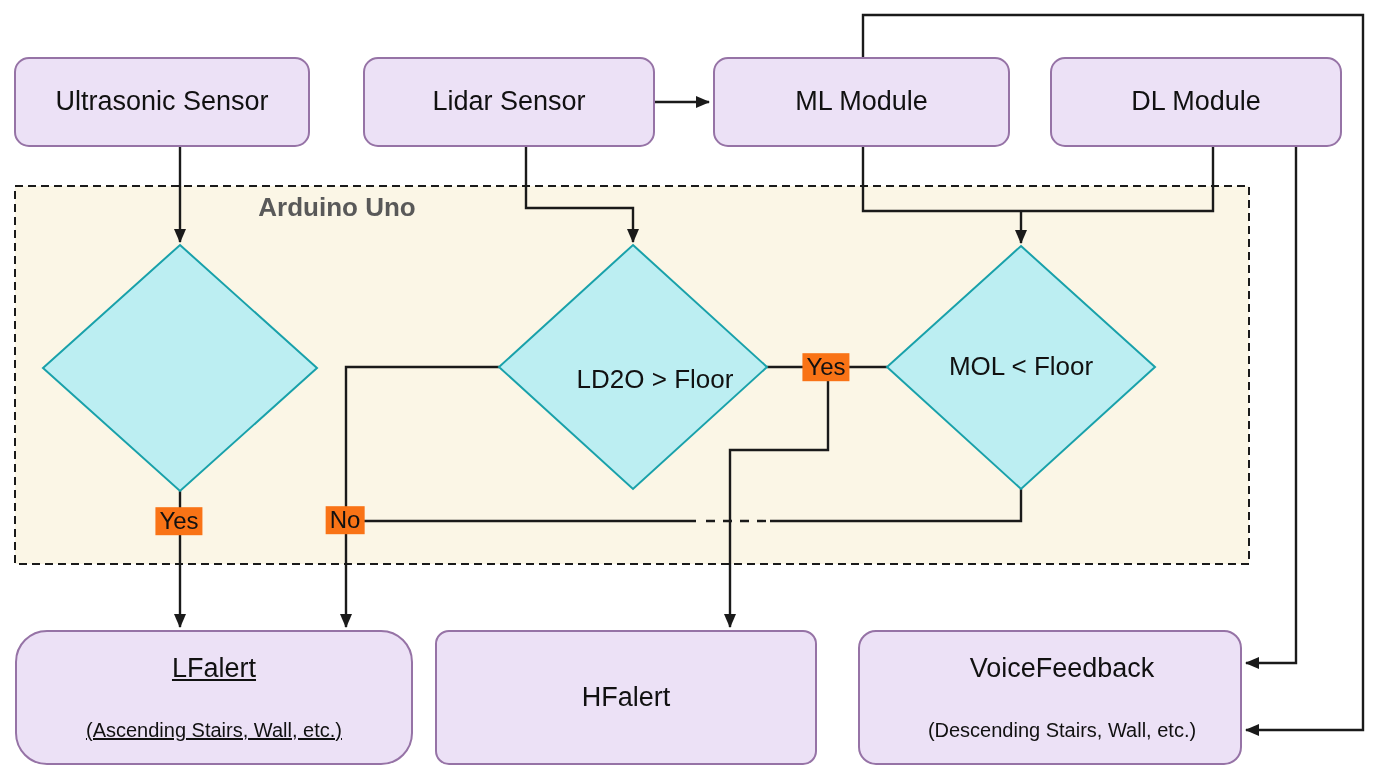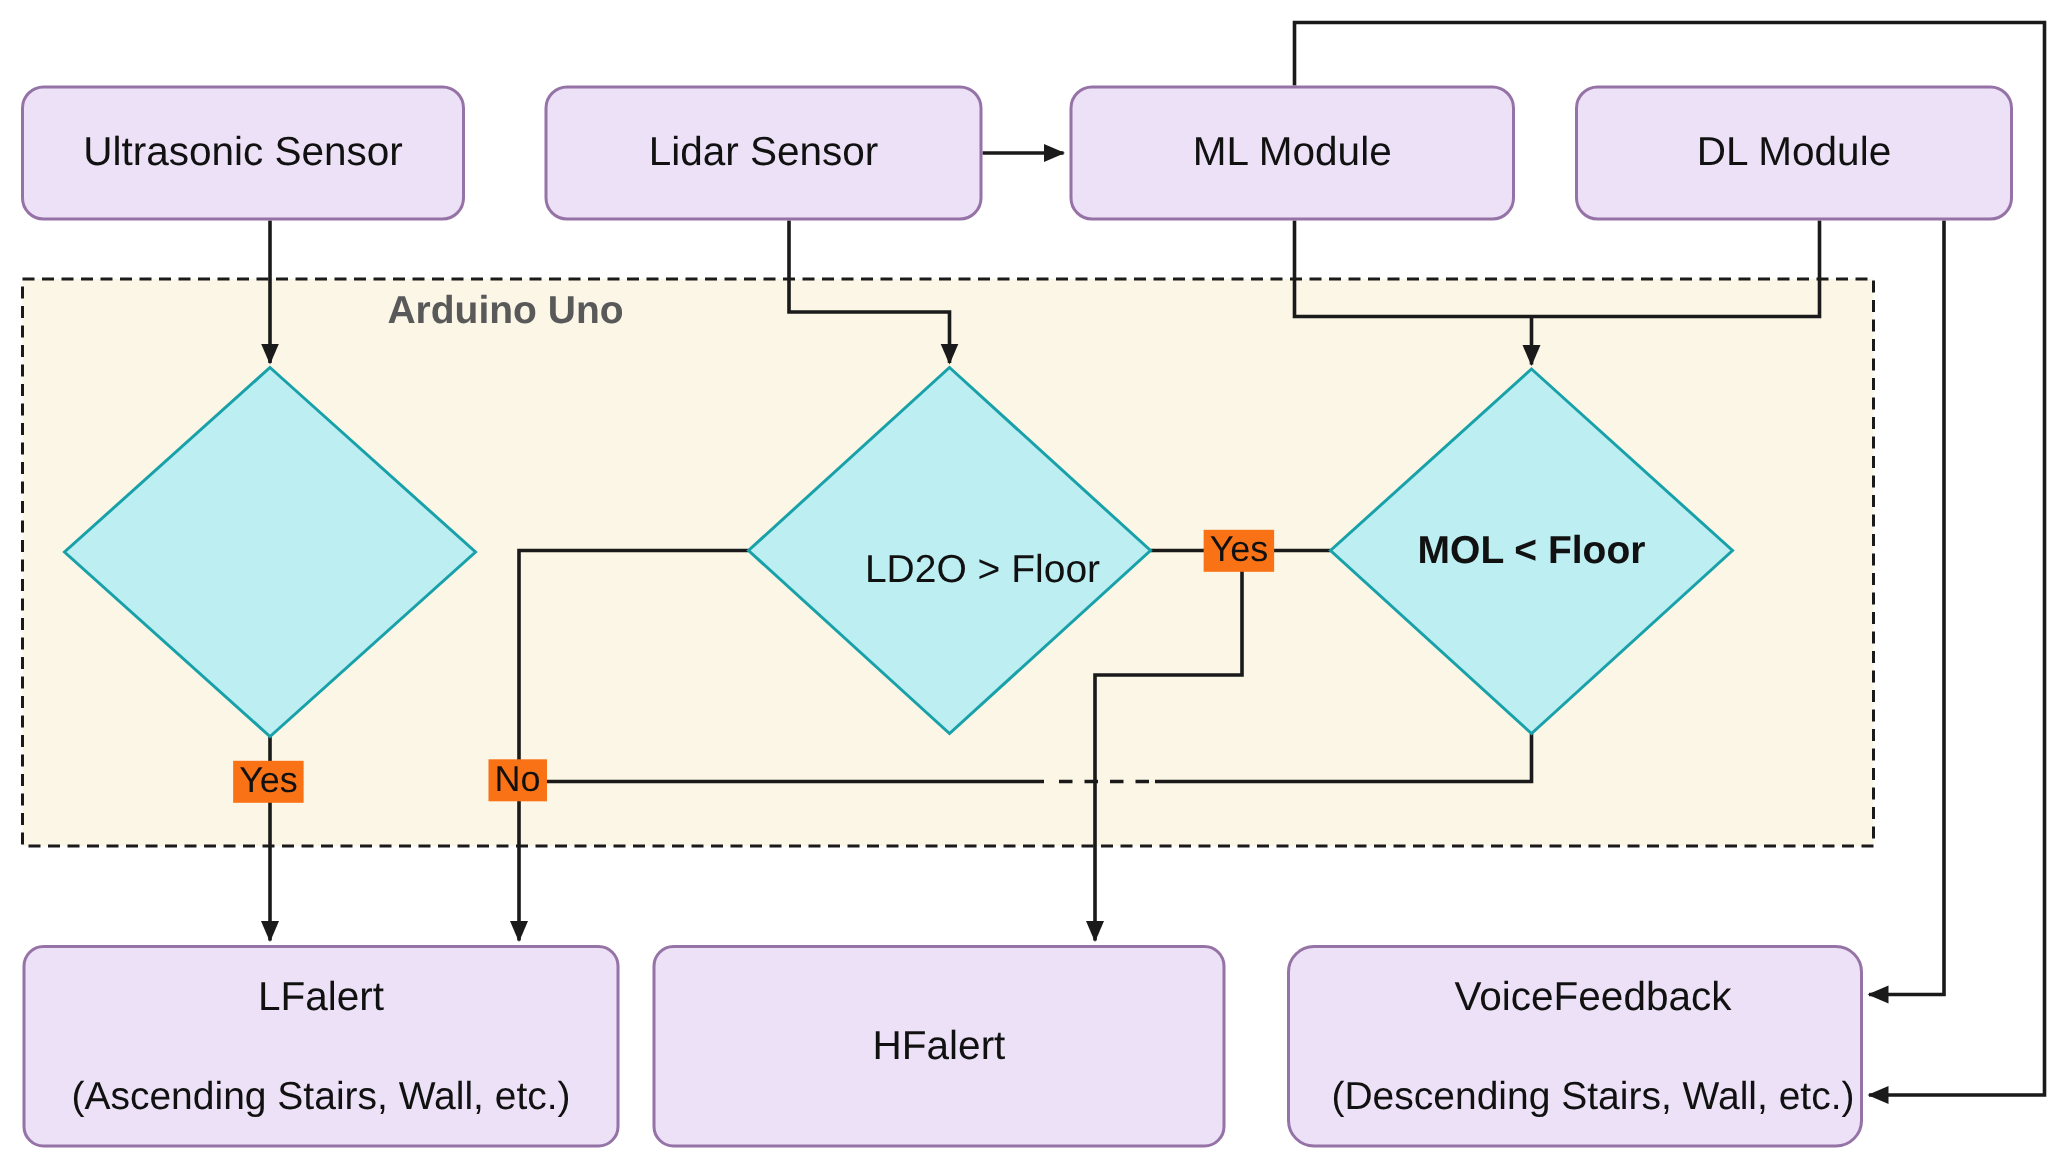"MOL < Floor" div.diamond-text { font-weight: bold -> none }
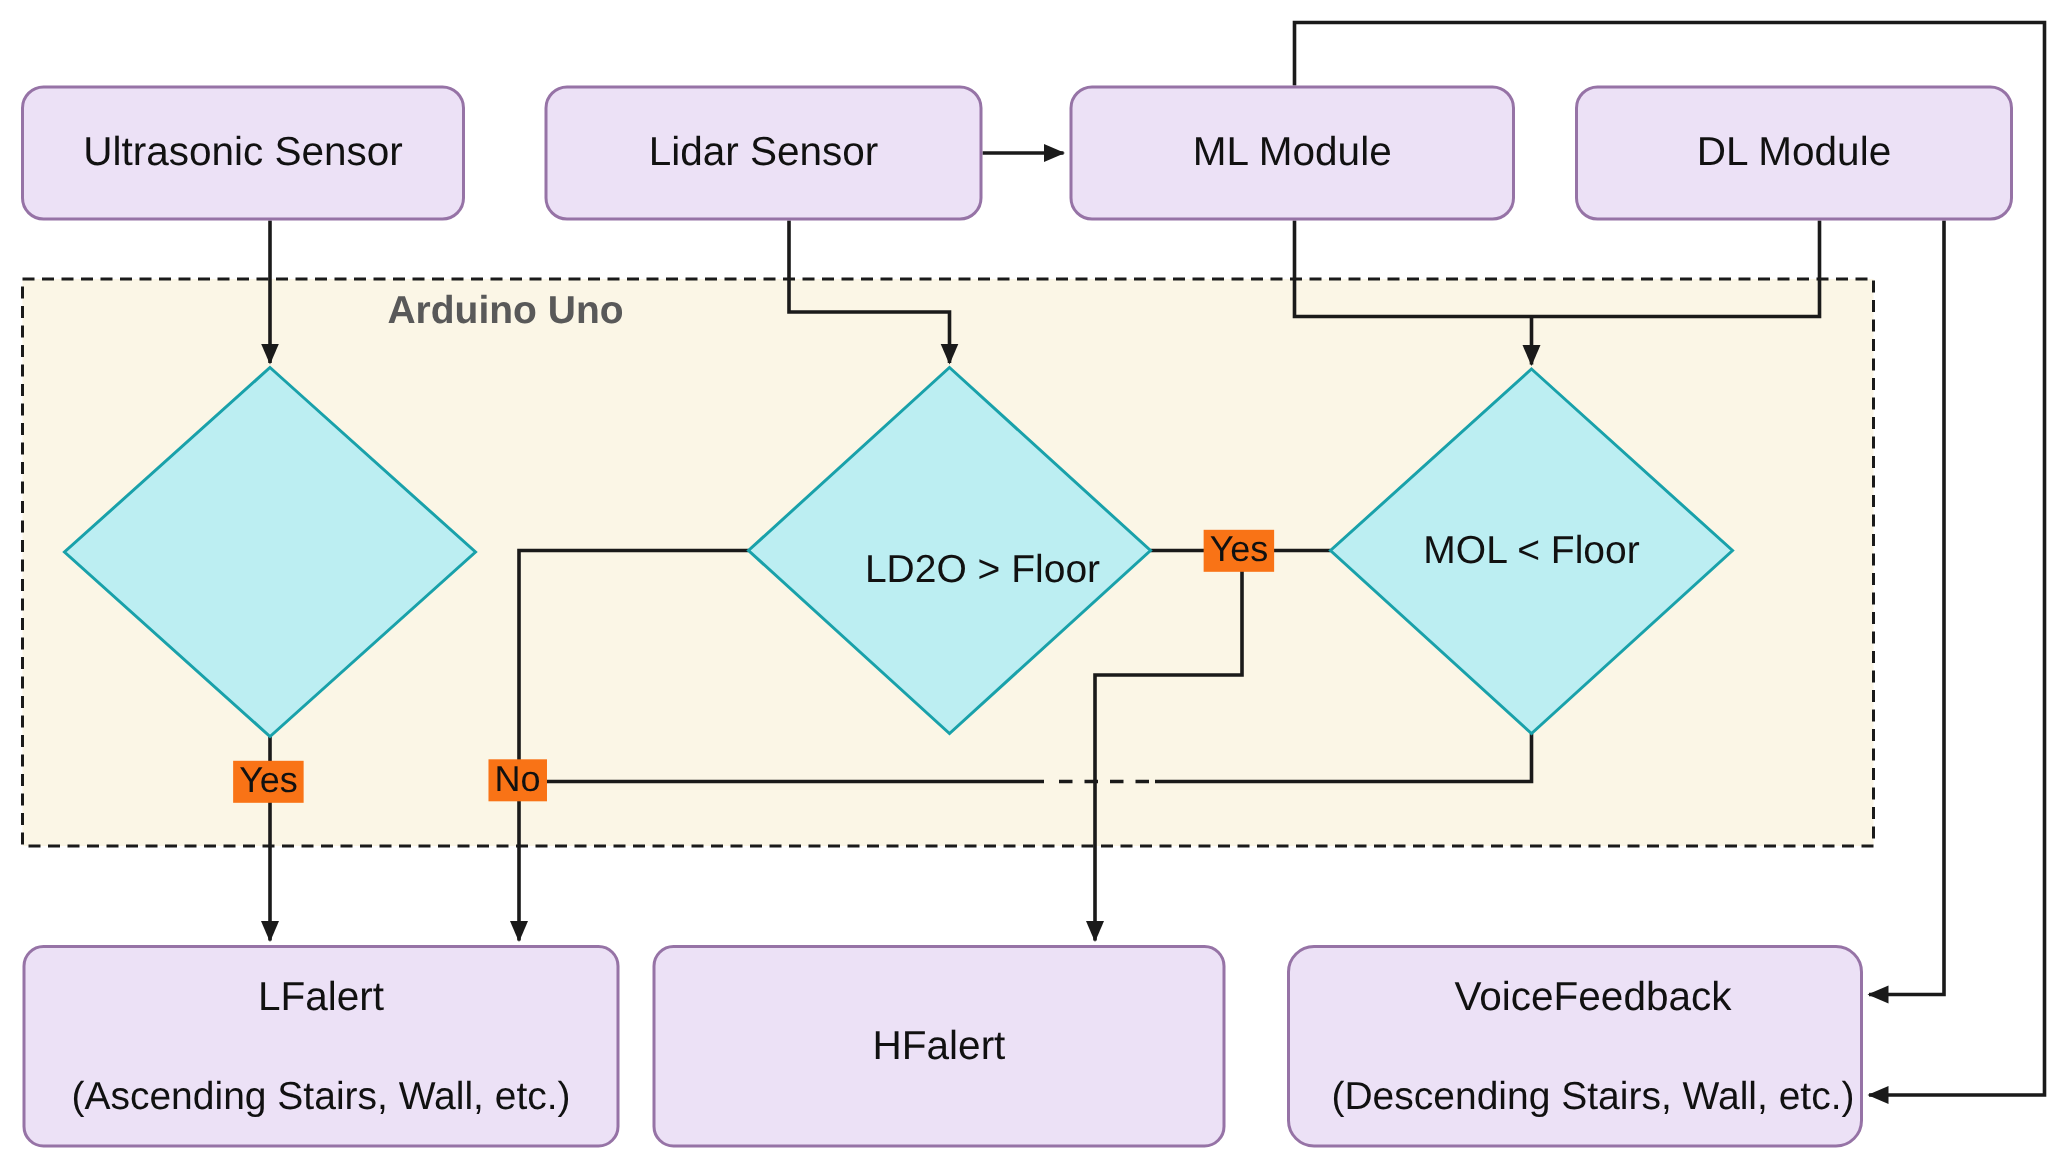"LFalert" div.node { border-radius: 14px -> 32px; text-decoration: none -> underline }
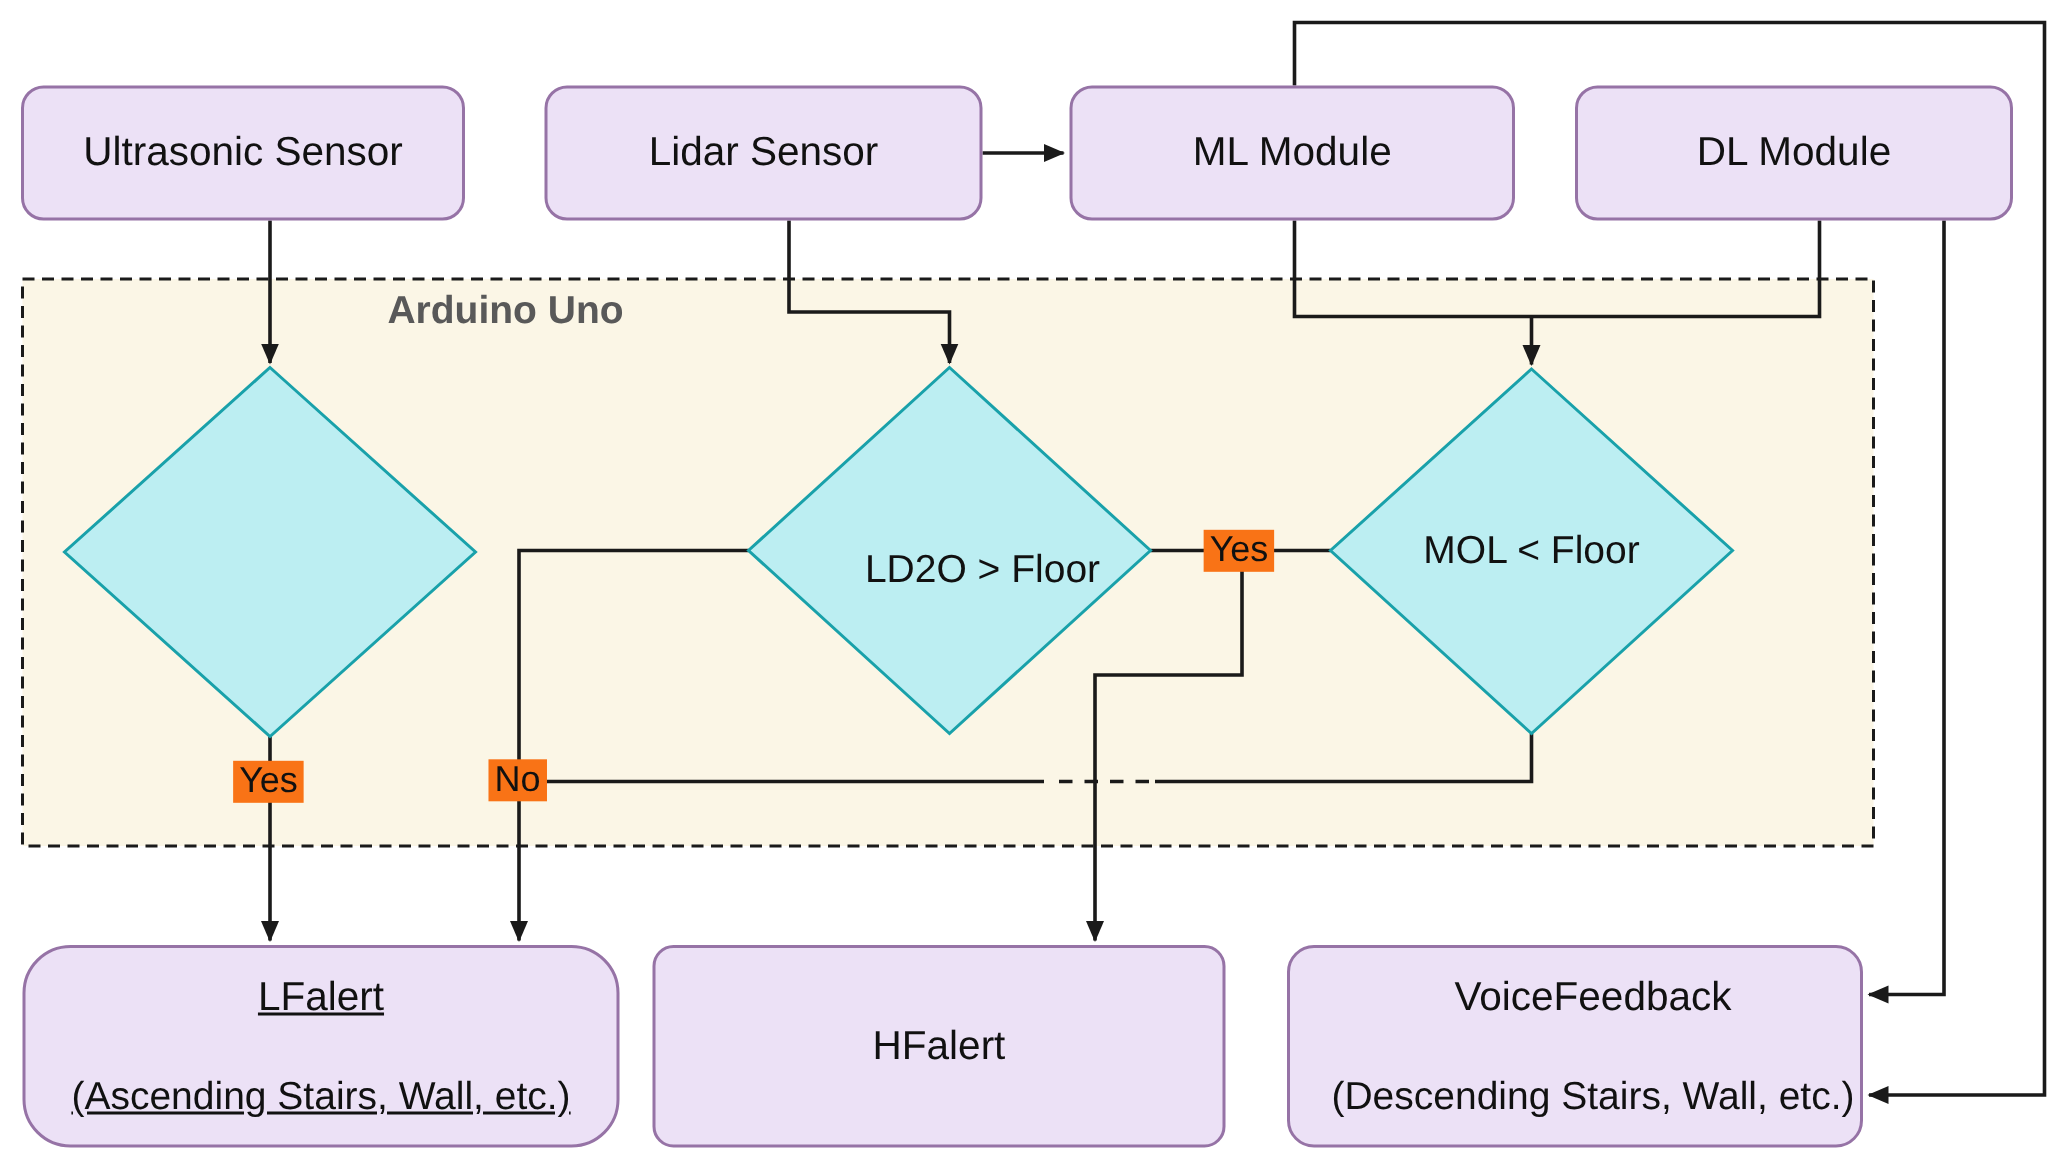"(Ascending Stairs, Wall, etc.)" .node .subtitle { font-size: 26px -> 20px }
